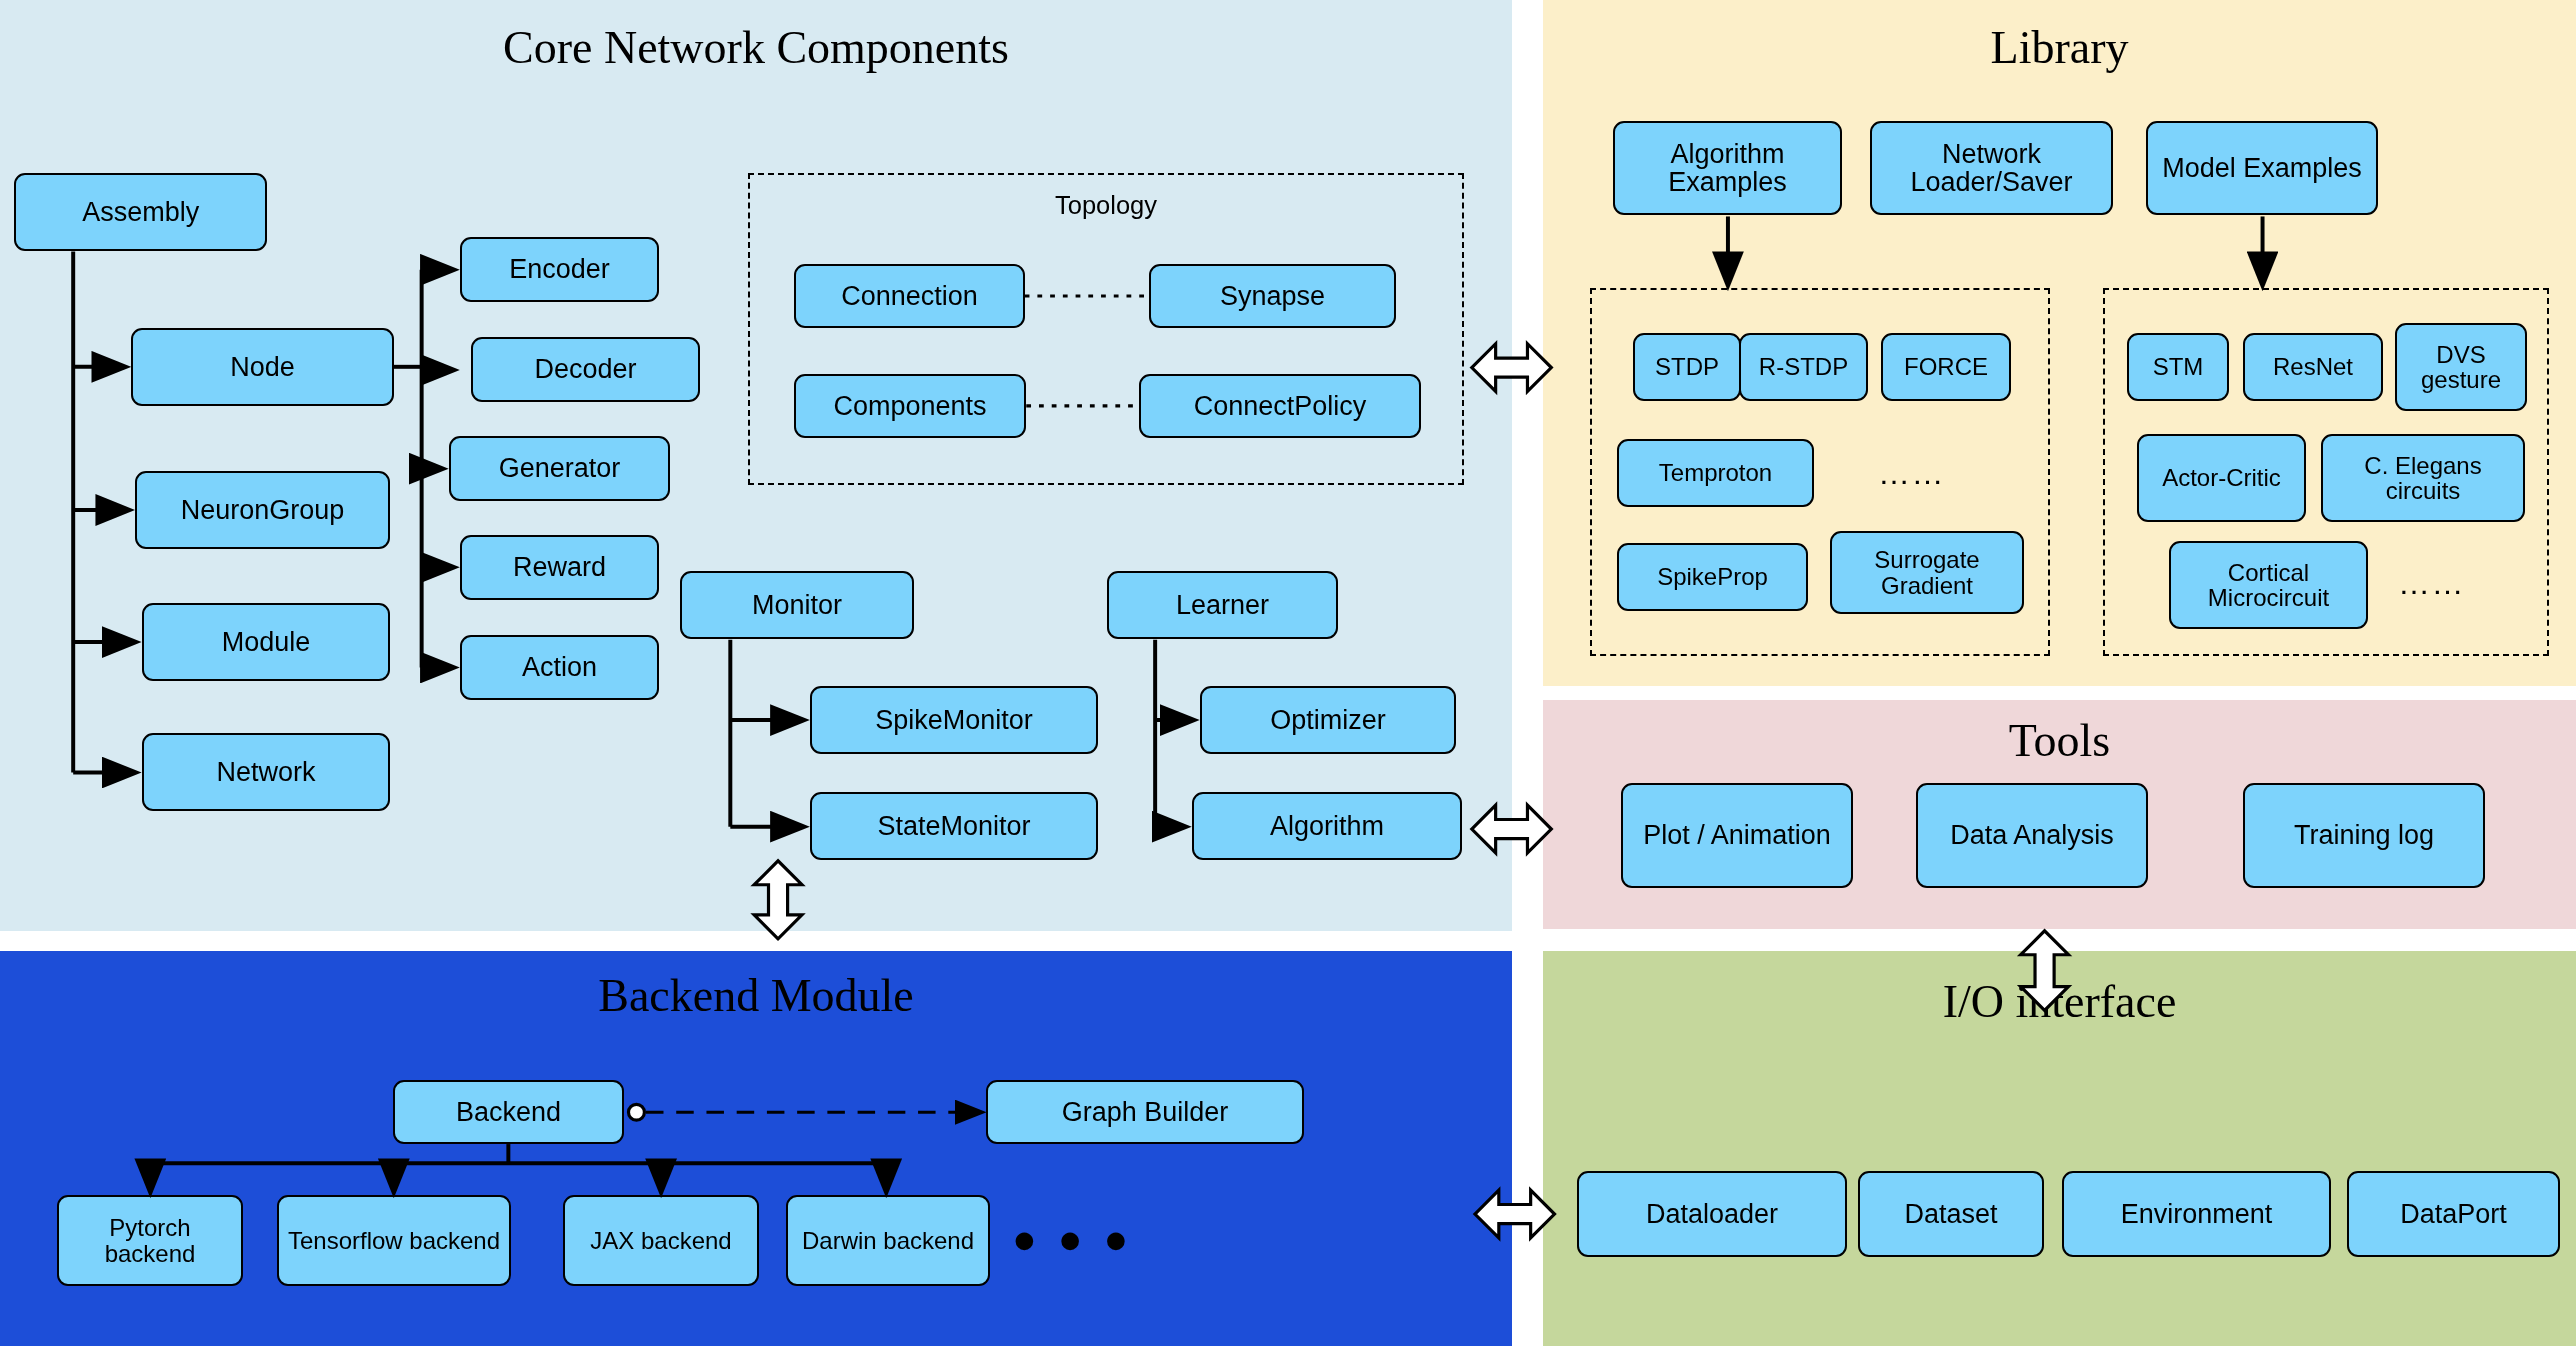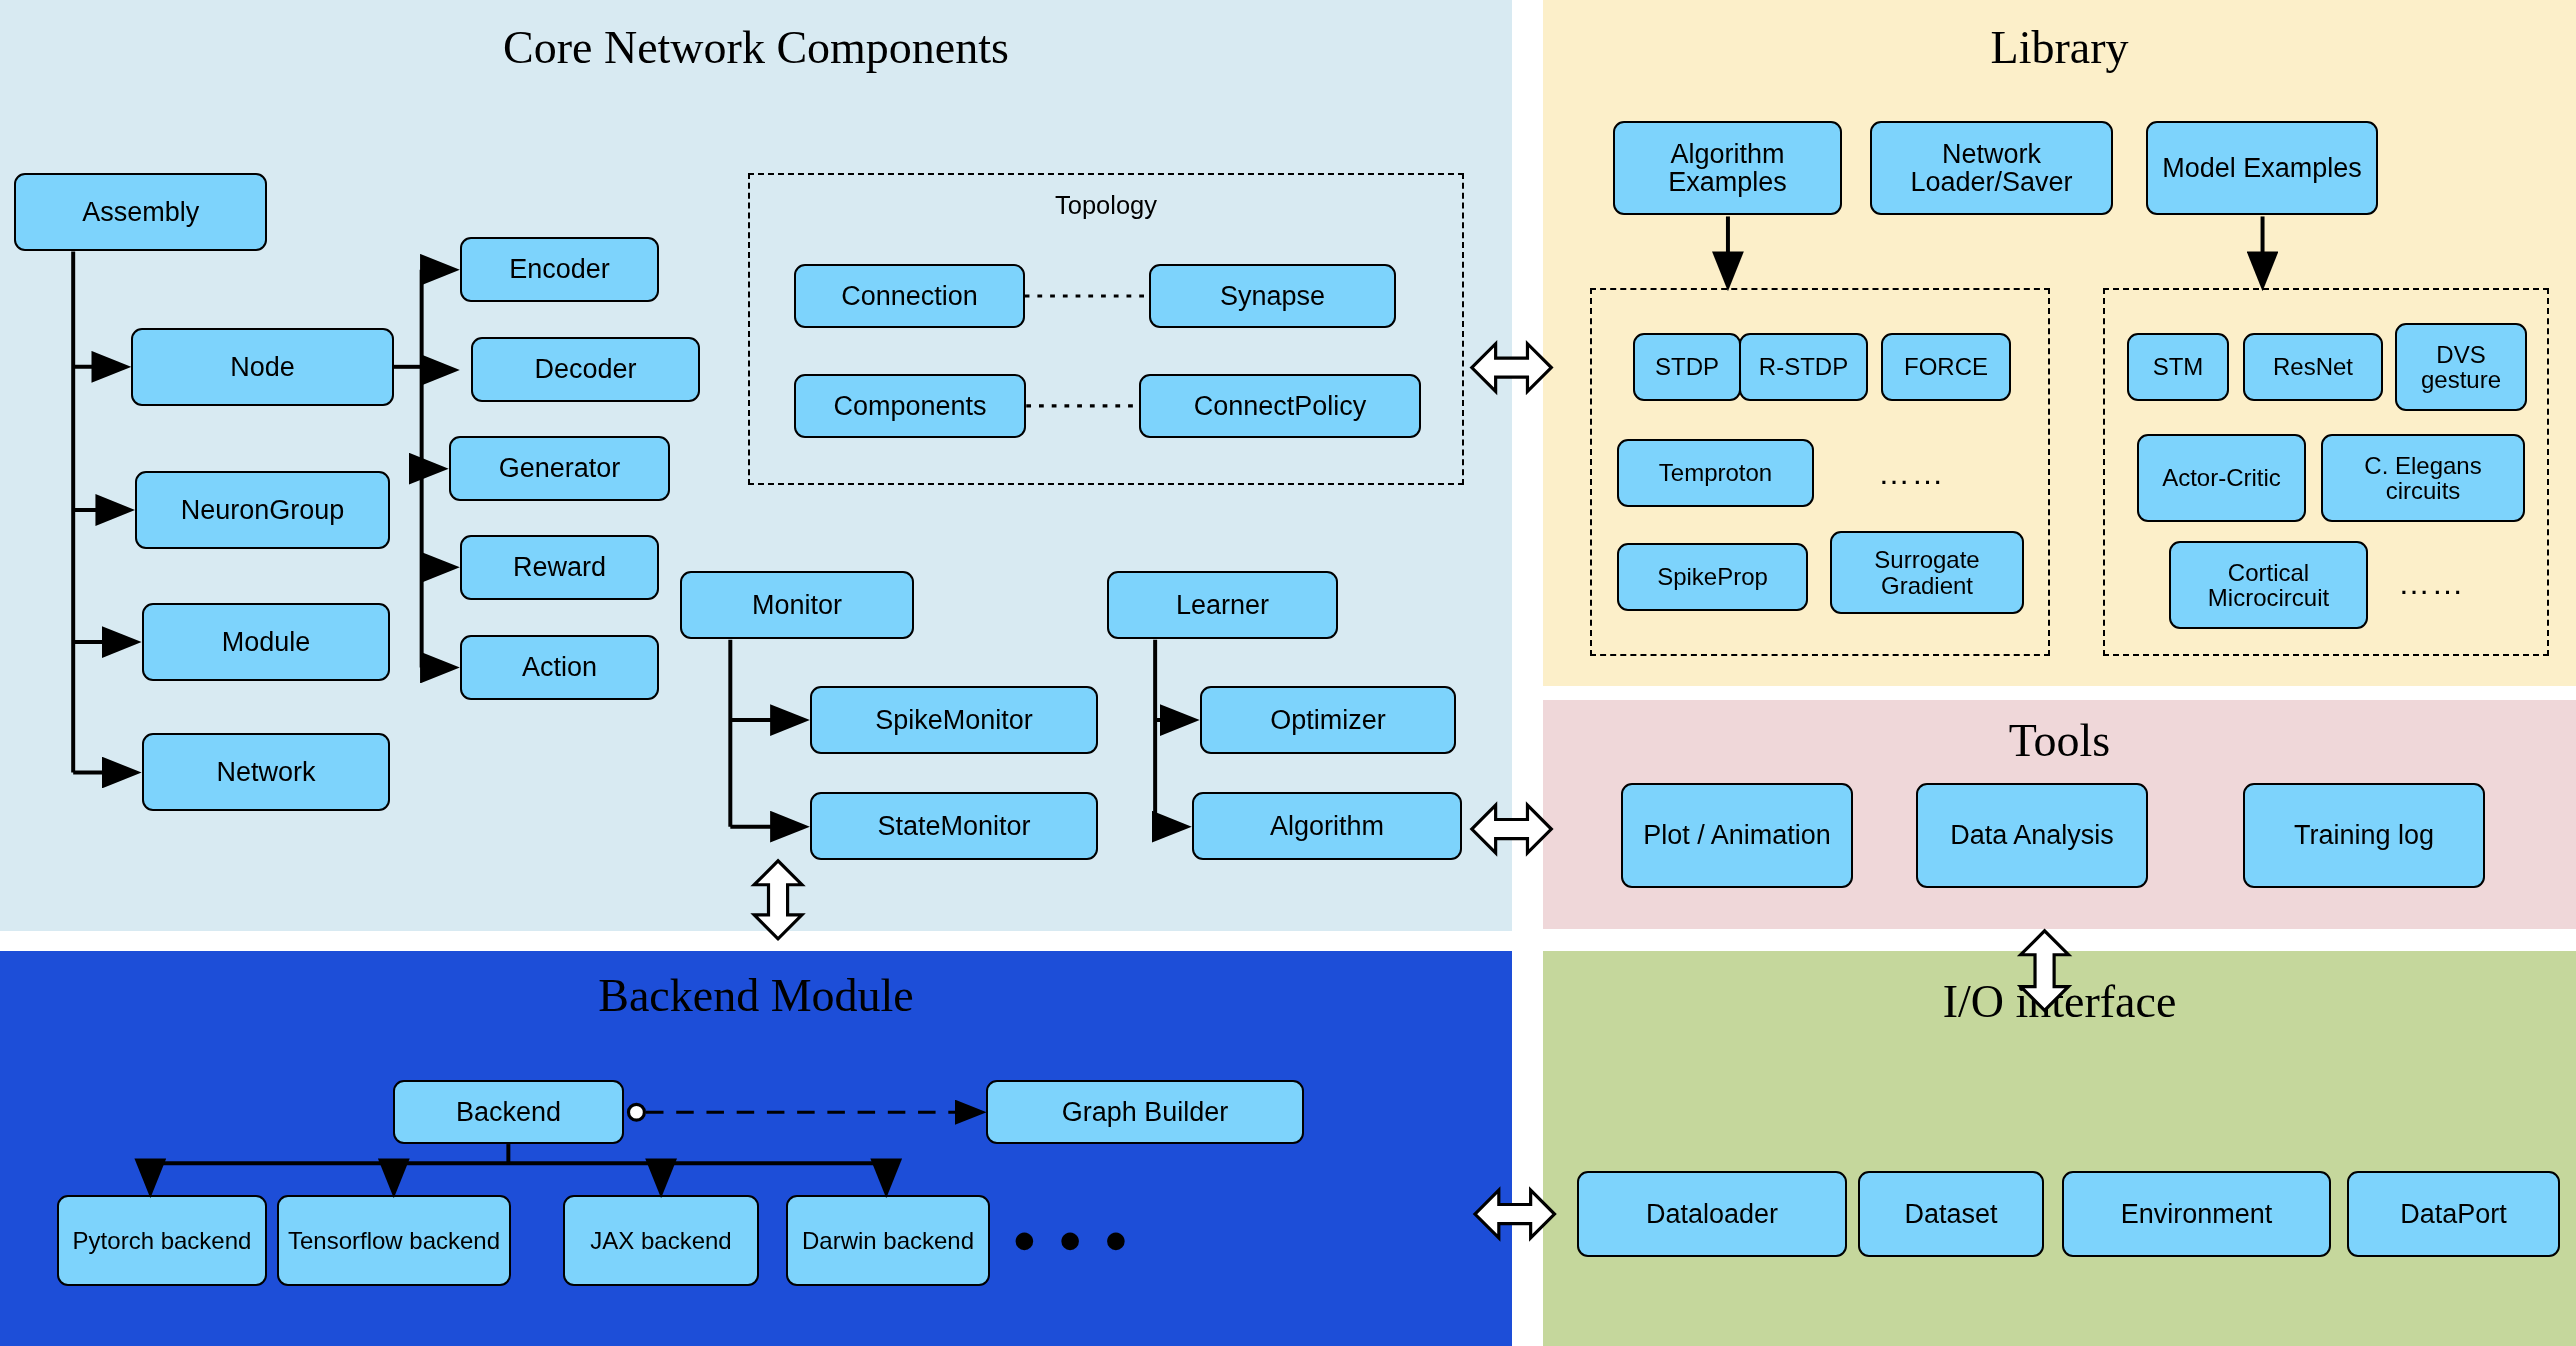"Pytorch backend" div.box { width: 210px -> 186px }
